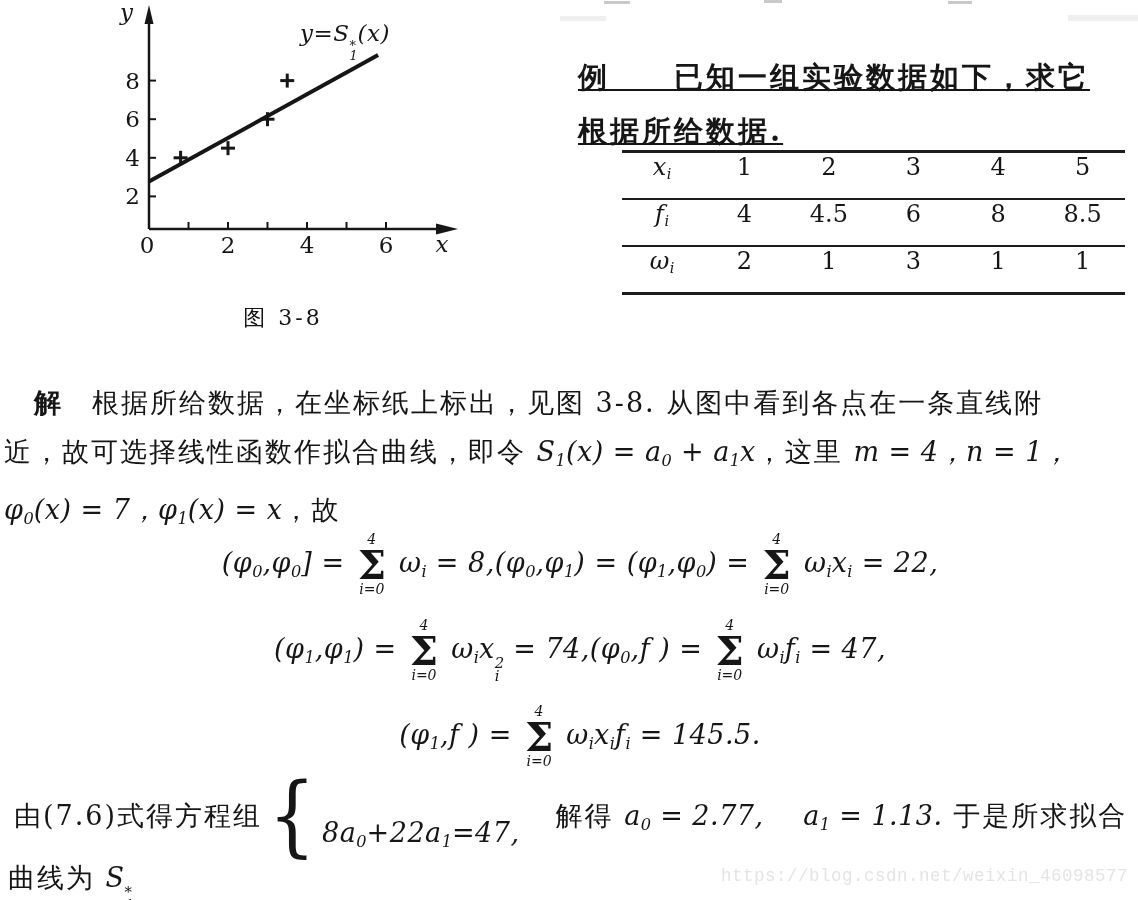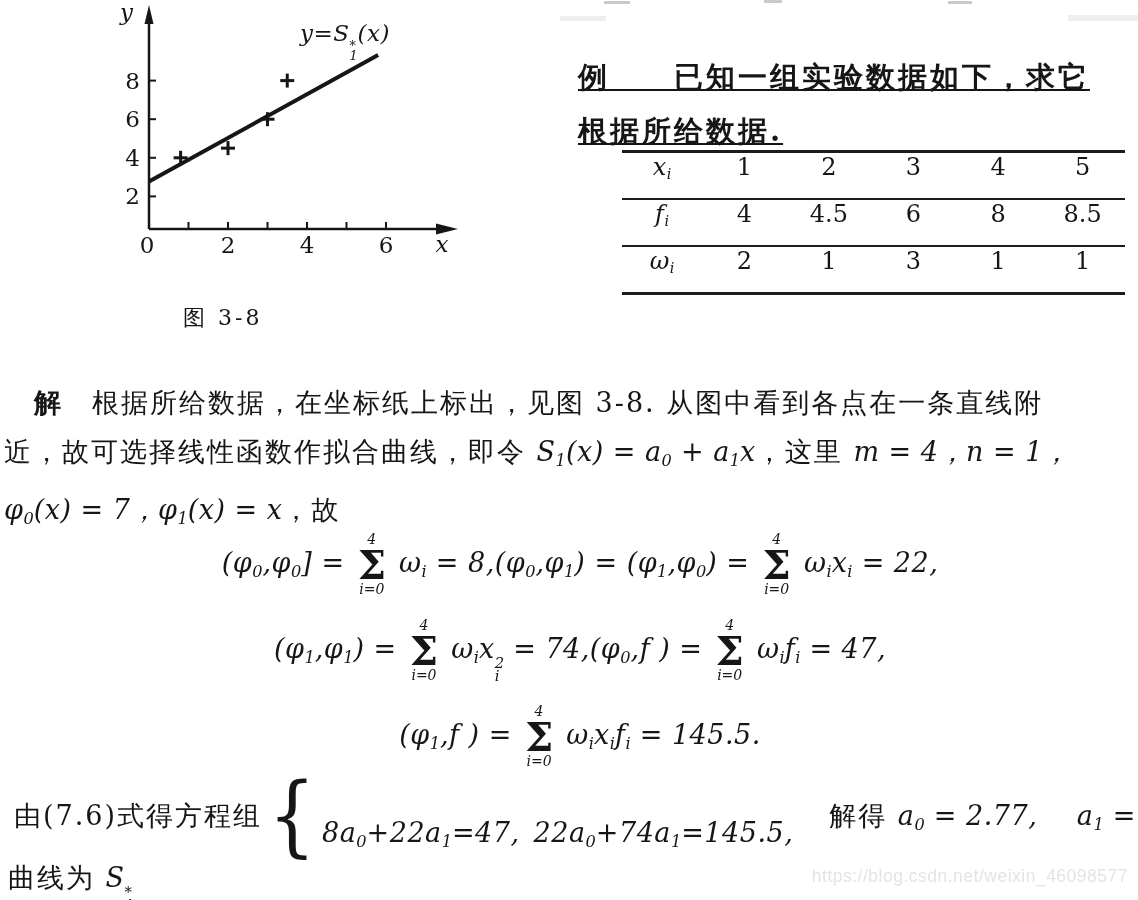"图 3-8" div.abs { text-align: left -> center }
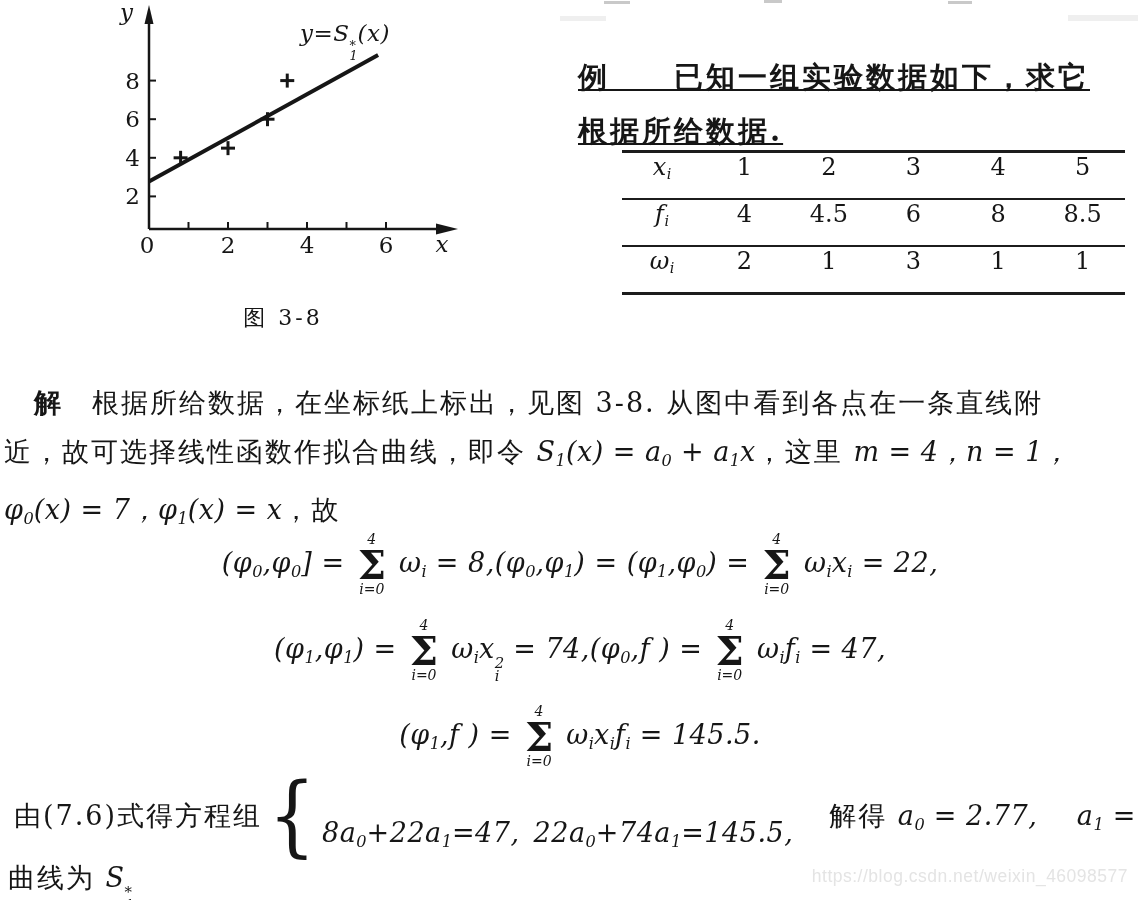"8a0+22a1=47," .syscol { flex-direction: none -> column }
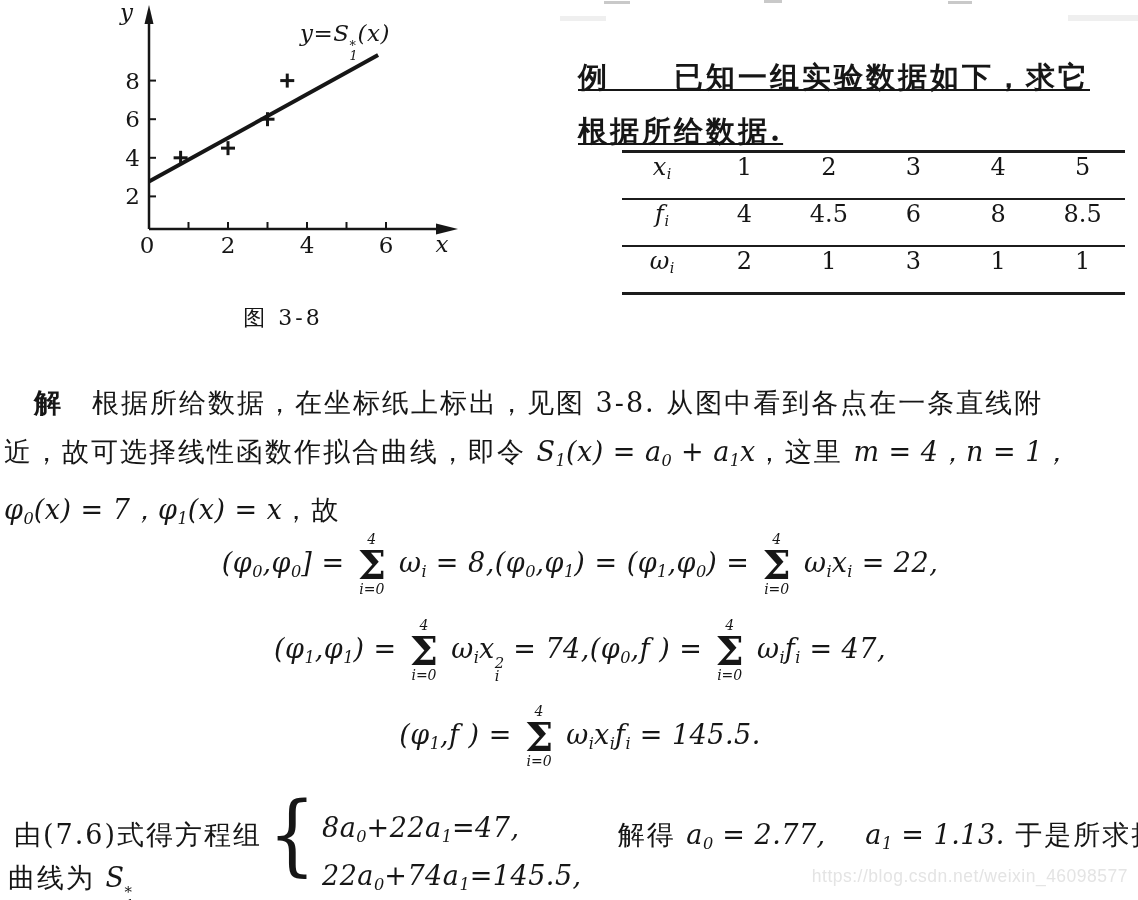"22a0+74a1=145.5," span { html: <span><span>22a</span><span>0</span><span>+74a</span><span>1</span><span>=145.5,</span></span> -> none }
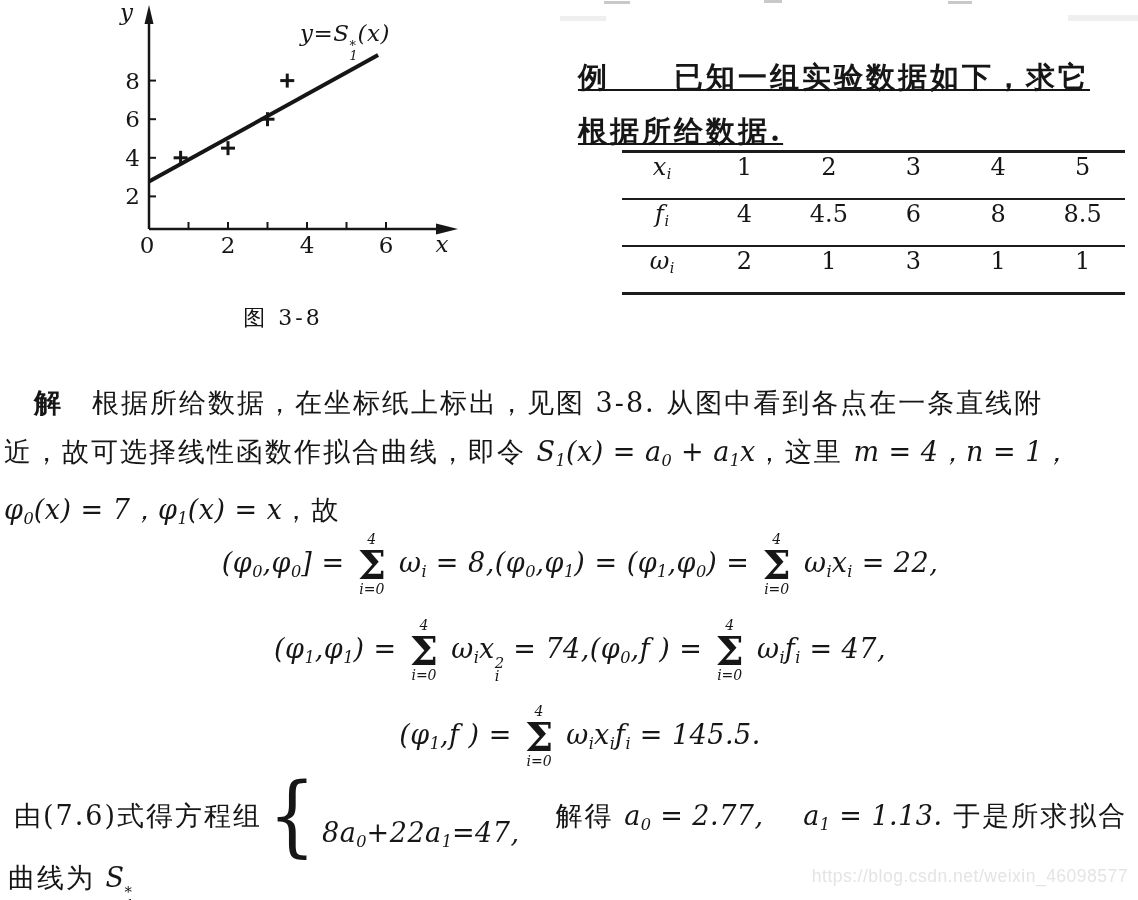"https://blog.csdn.net/weixin_46098577" .watermark { font-family: Liberation Sans, sans-serif -> Liberation Mono, monospace }
